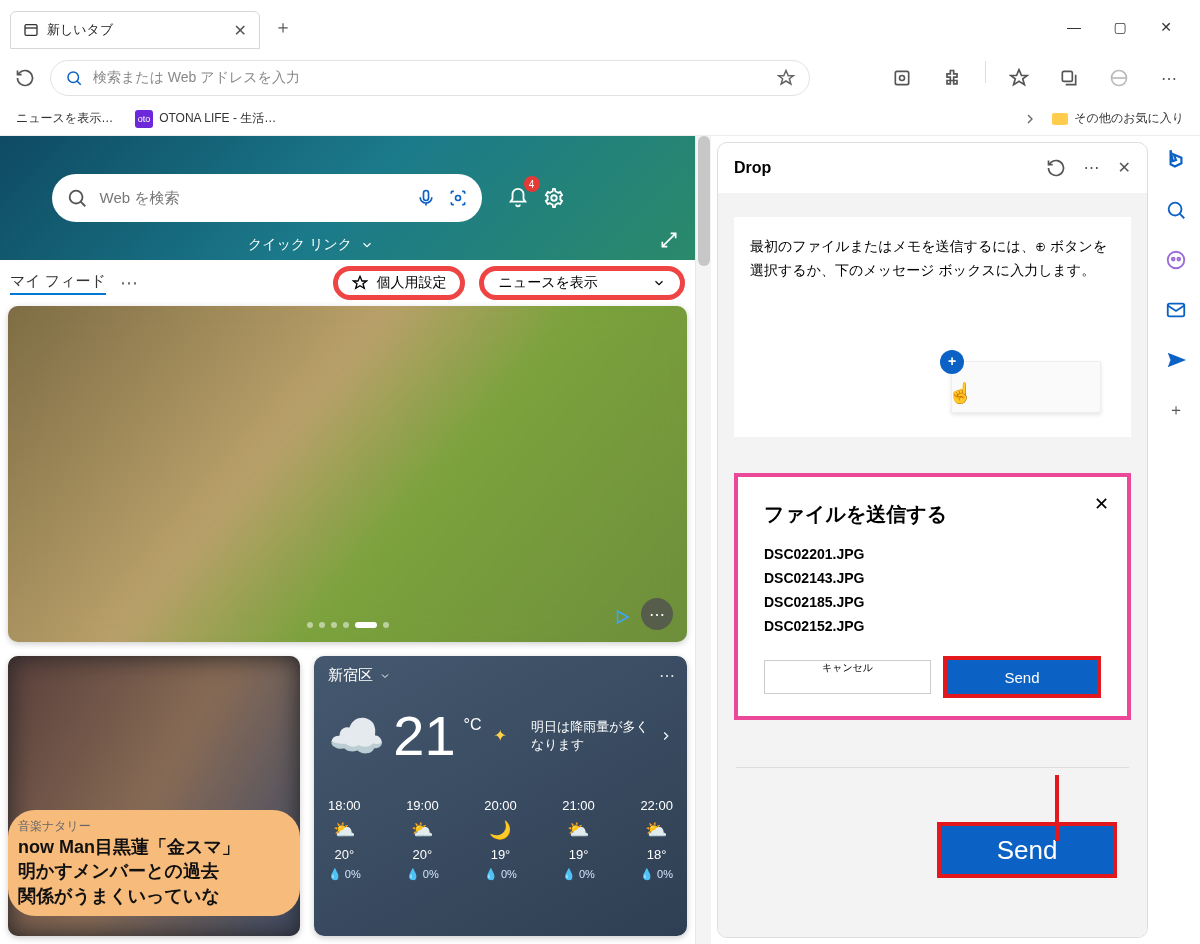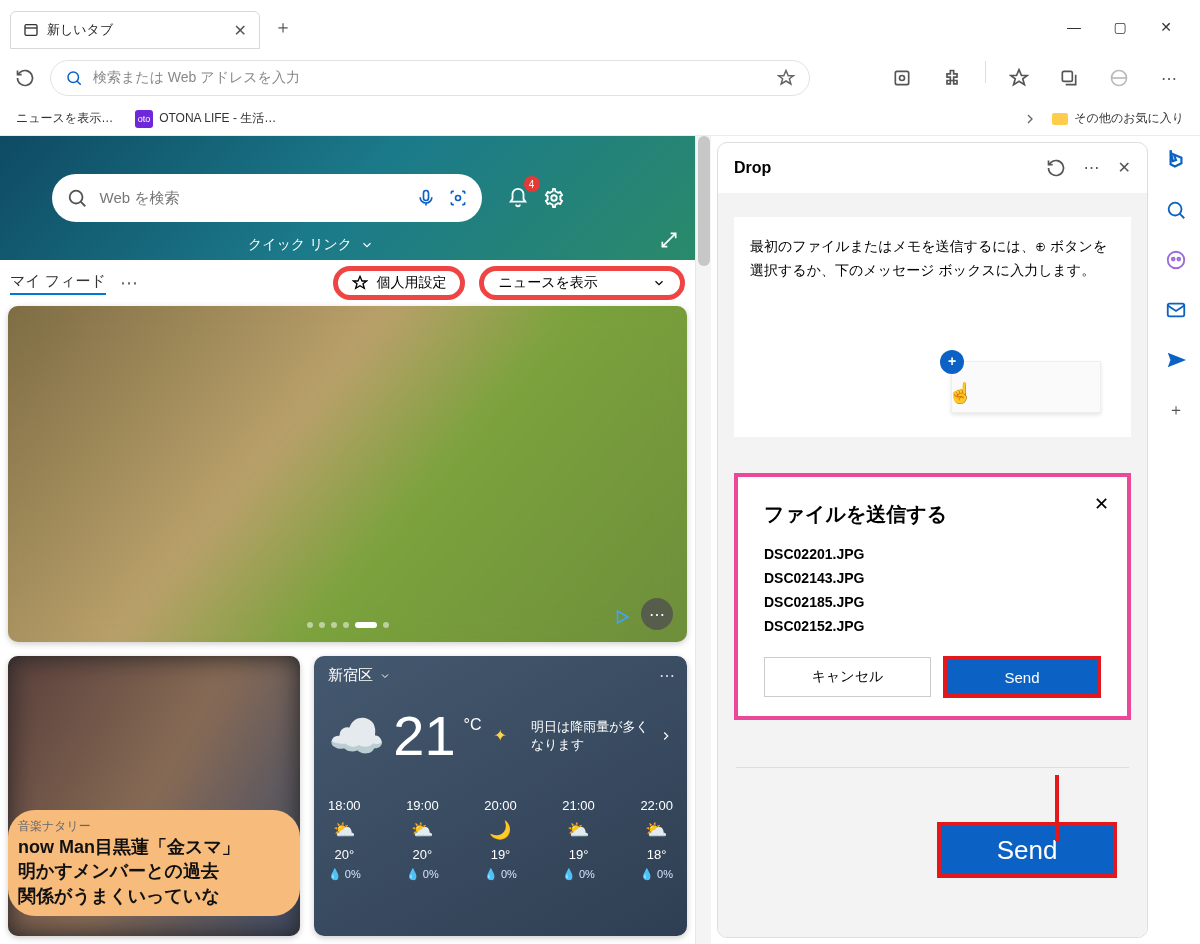"キャンセル" .btn-cancel { align-items: center -> flex-start; font-size: 14px -> 10px; height: 40px -> 34px }
